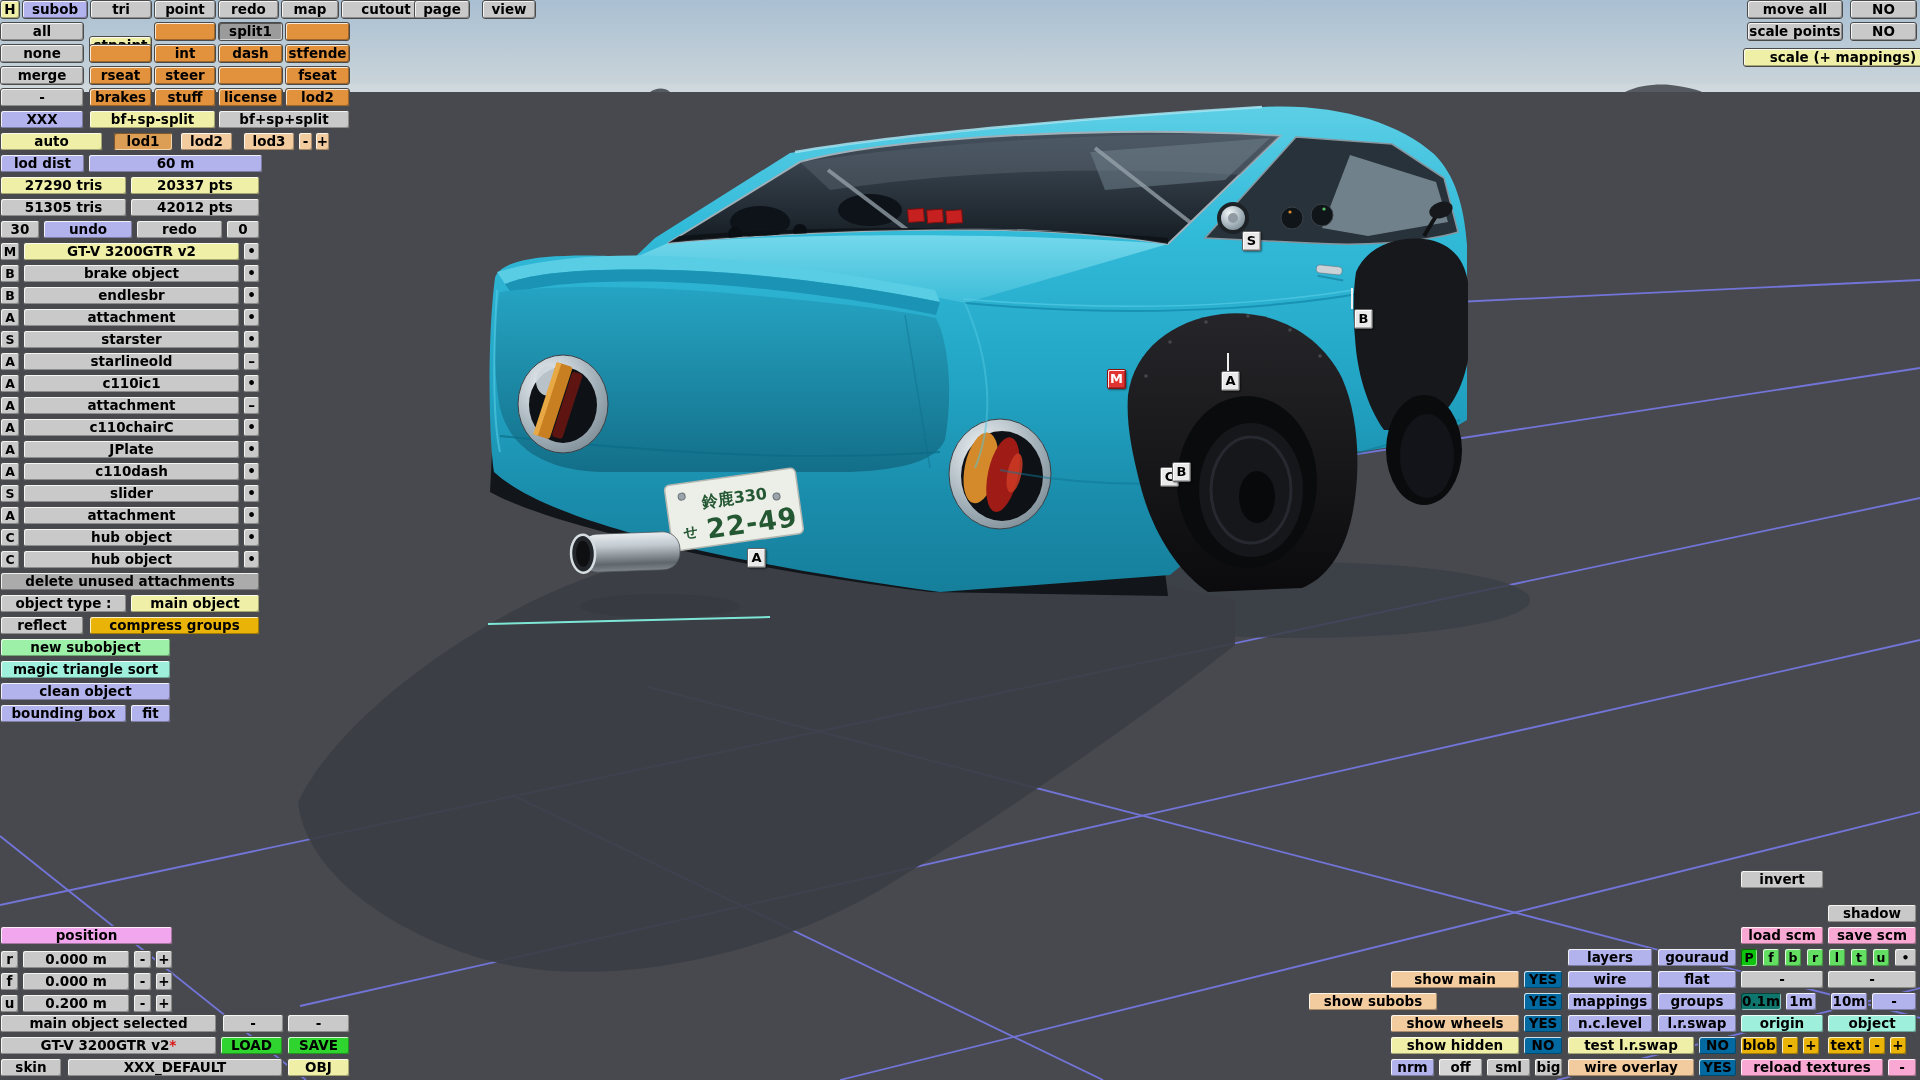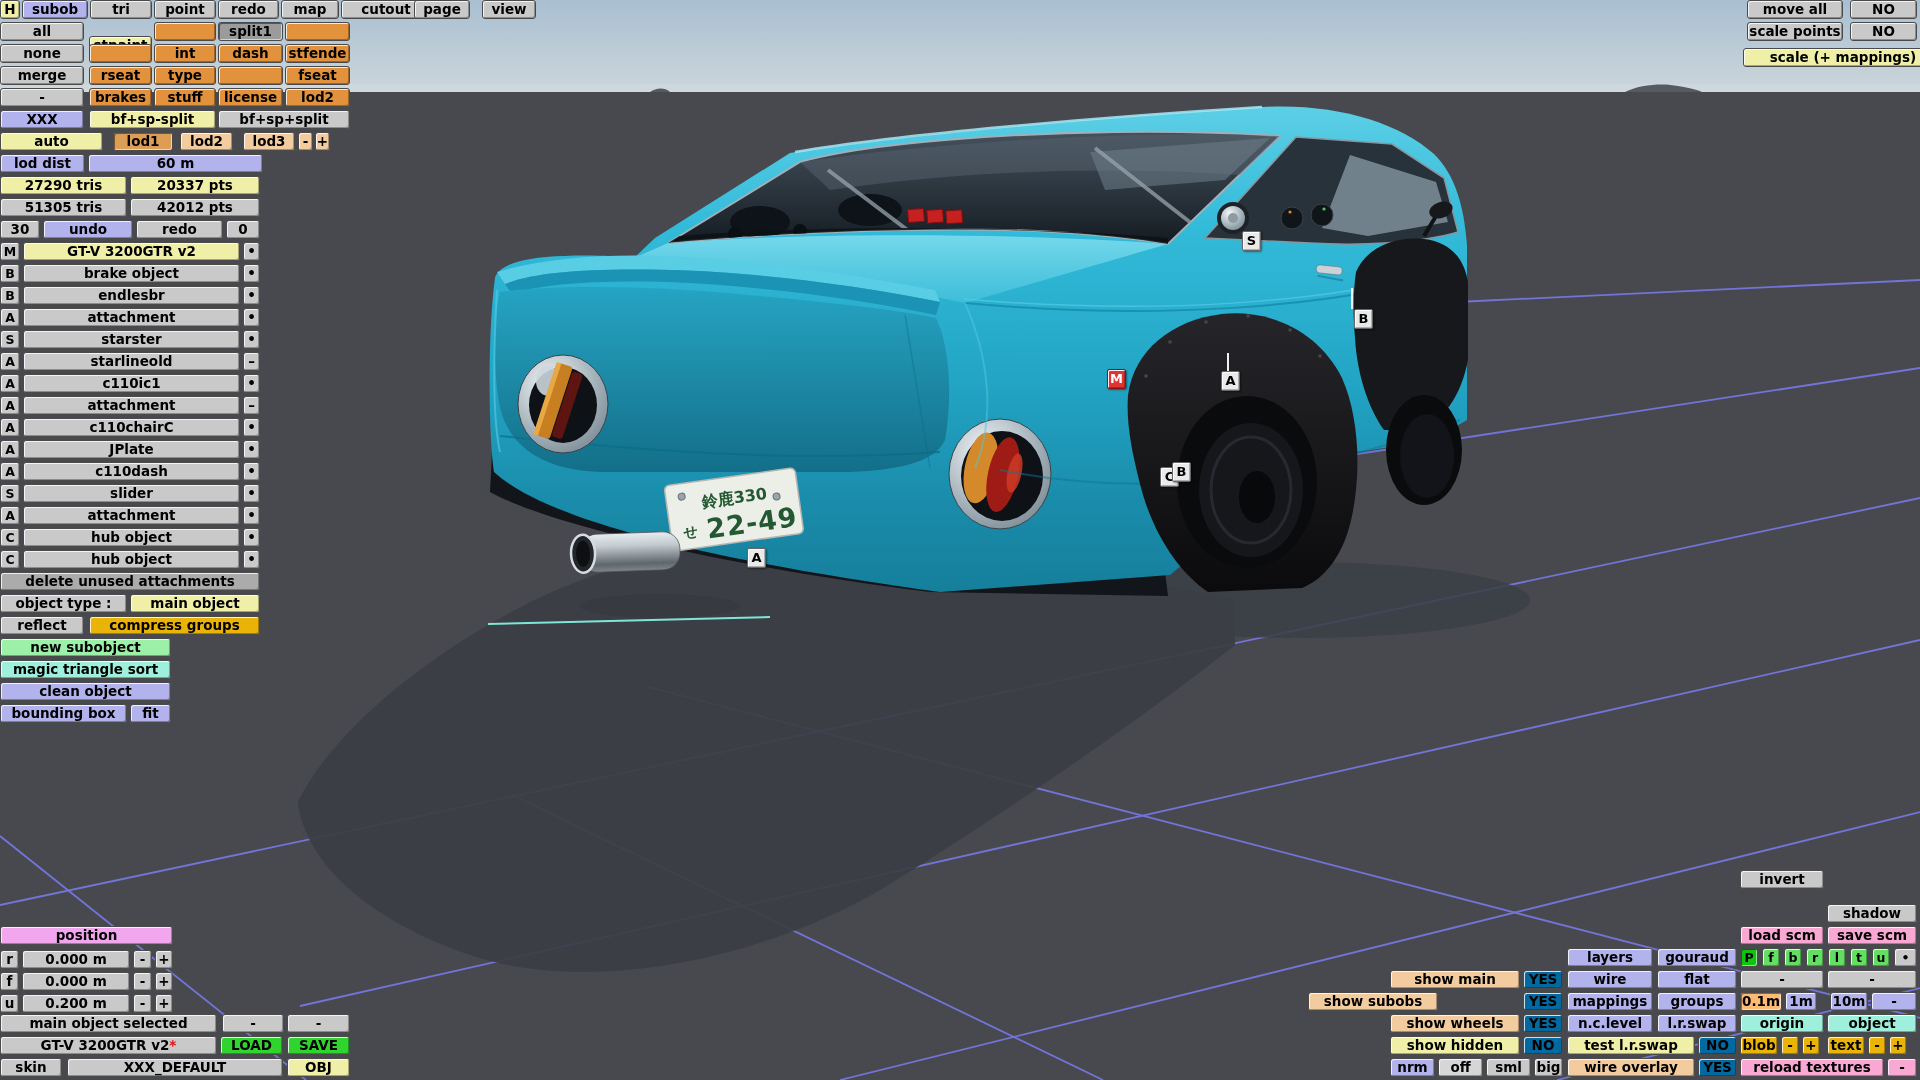"type" div.b { text: type -> steer }
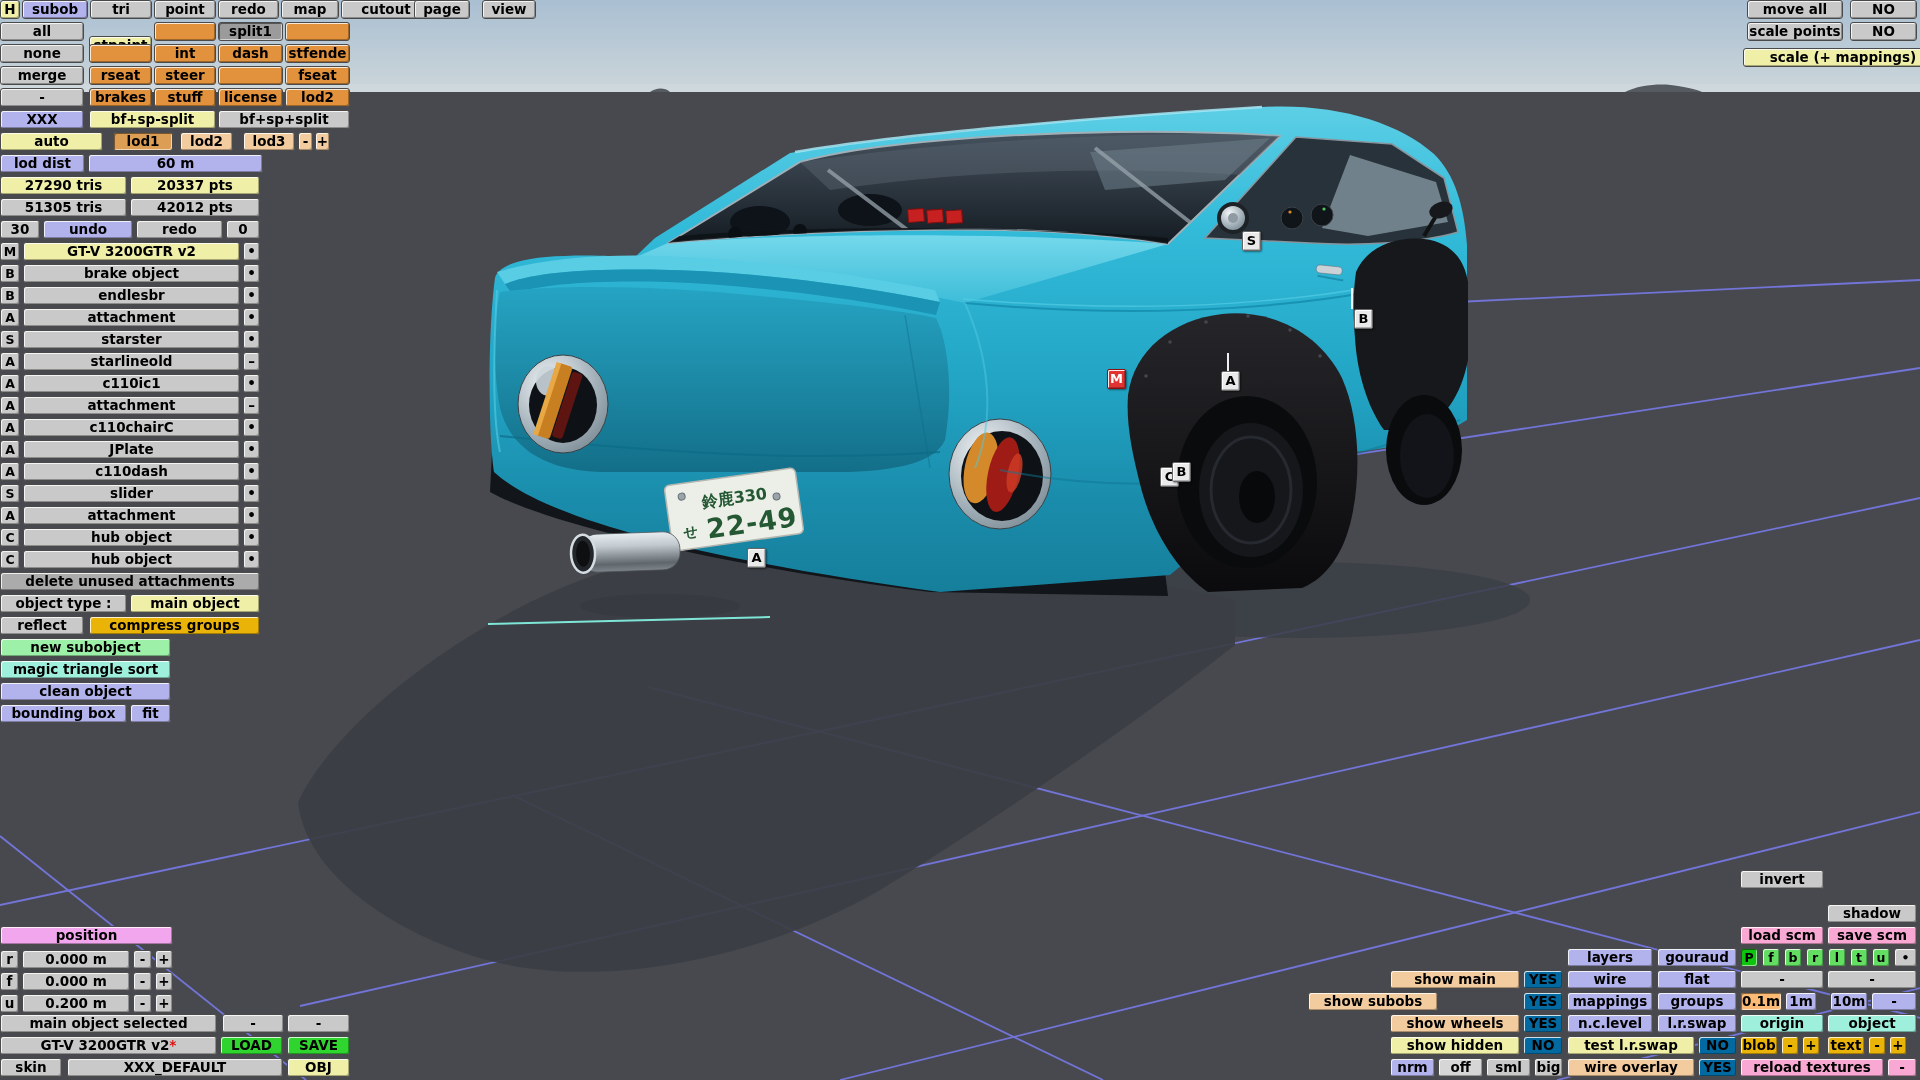"0.1m" .pud { background: #fdba74 -> #0f766e }
